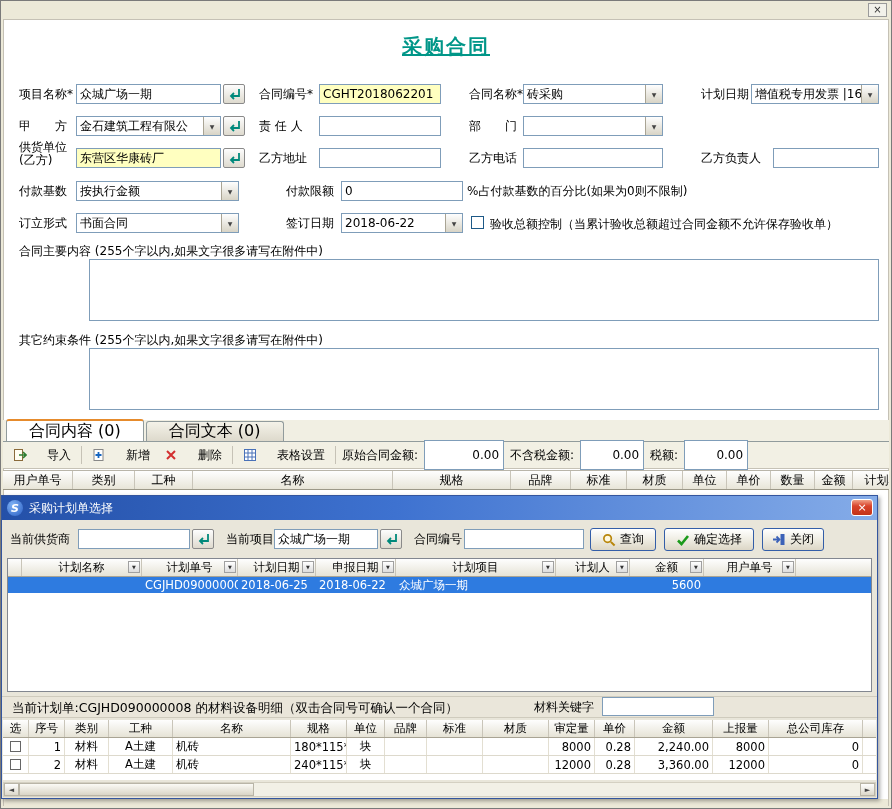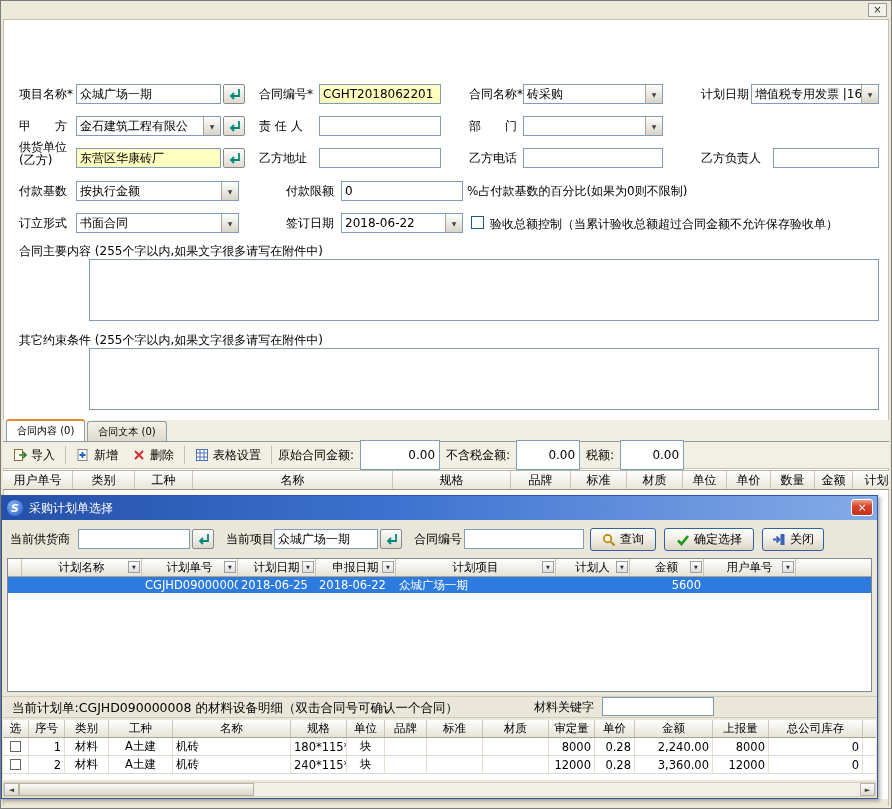"采购合同" div.page-title { html: none -> <div>采购合同</div> }
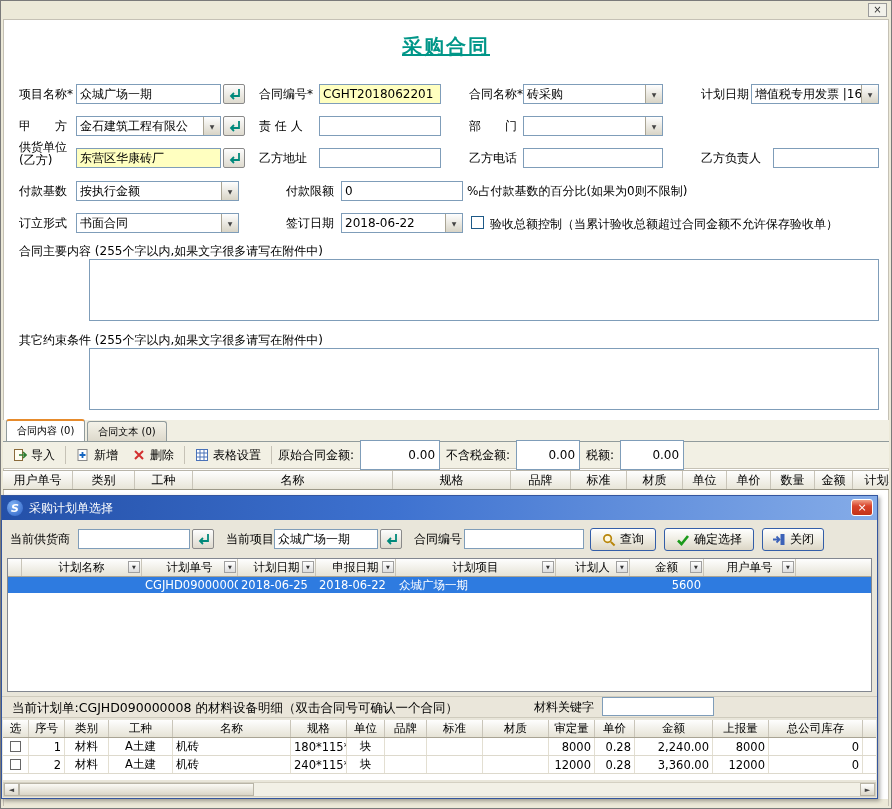"合同内容 (0)" .tab { font-size: 10px -> 16px; padding: 0 10px -> 0 22px }
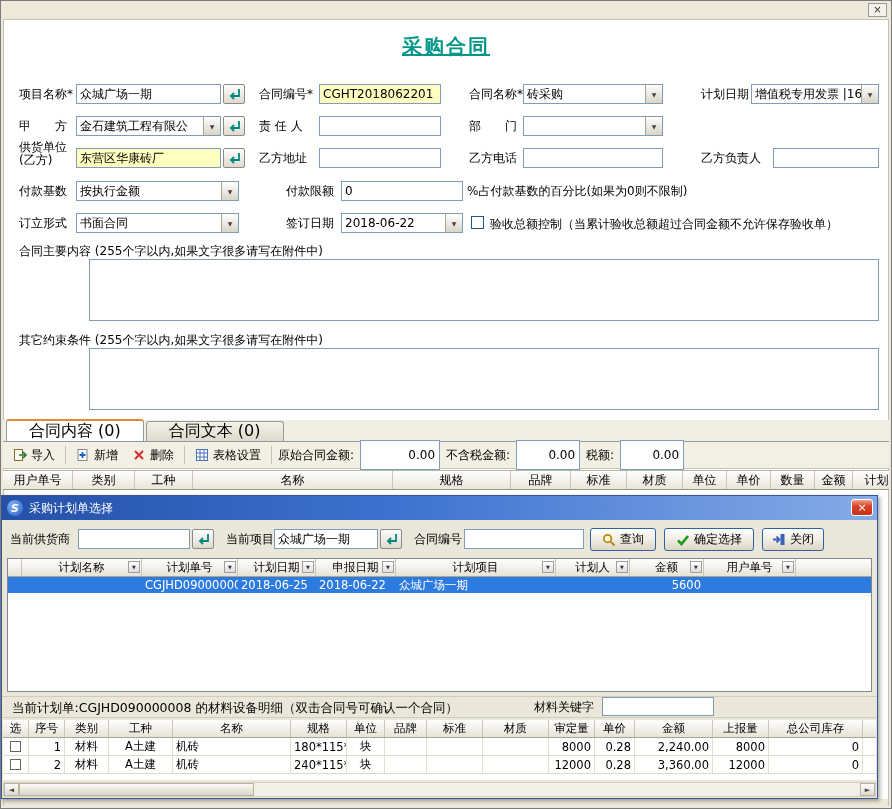"导入" .toolbtn { gap: 4px -> 20px }
